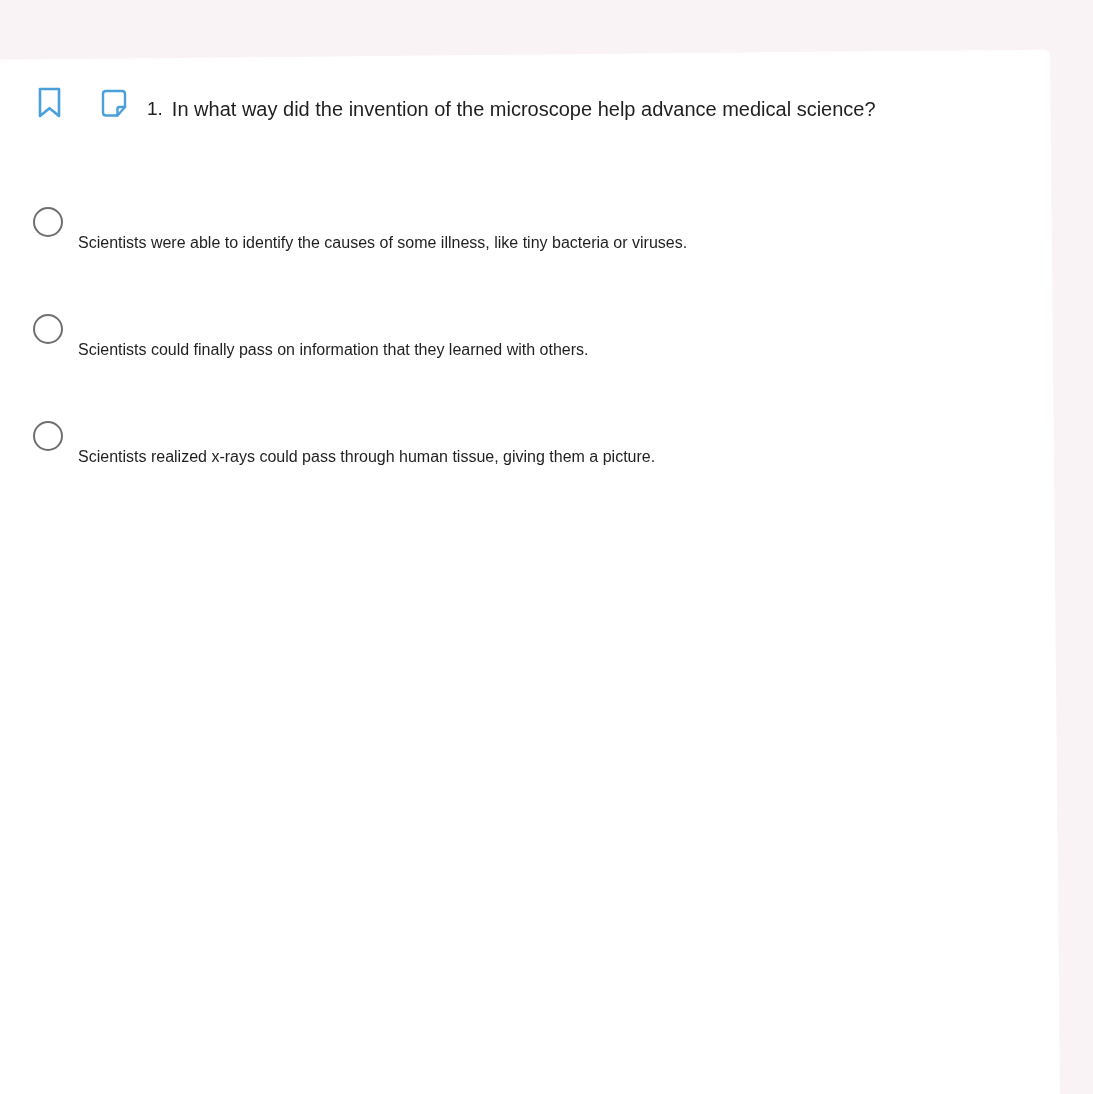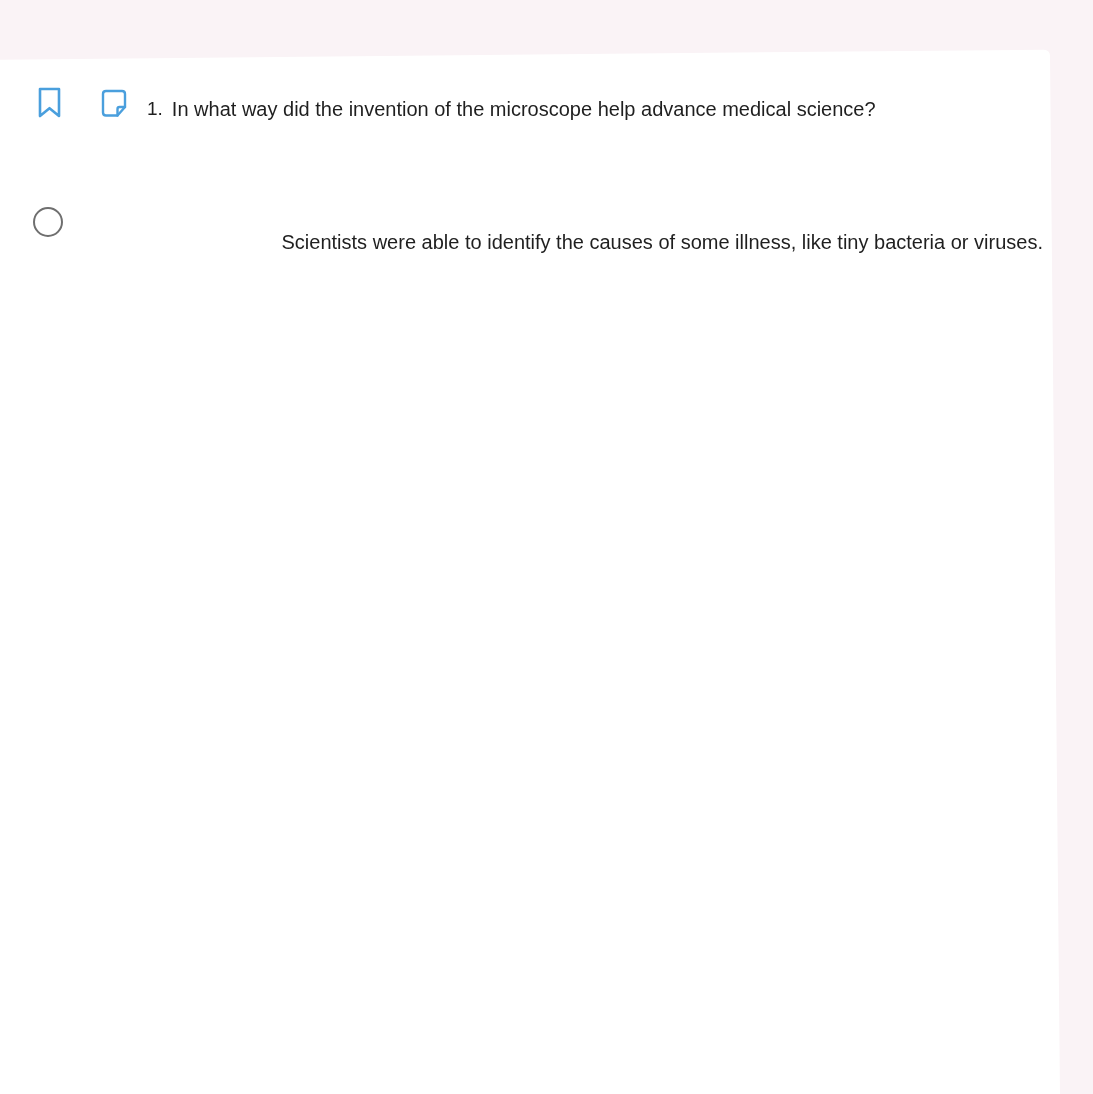"Scientists were able to identify" .option-label { font-size: 20px -> 16px; text-align: right -> none }
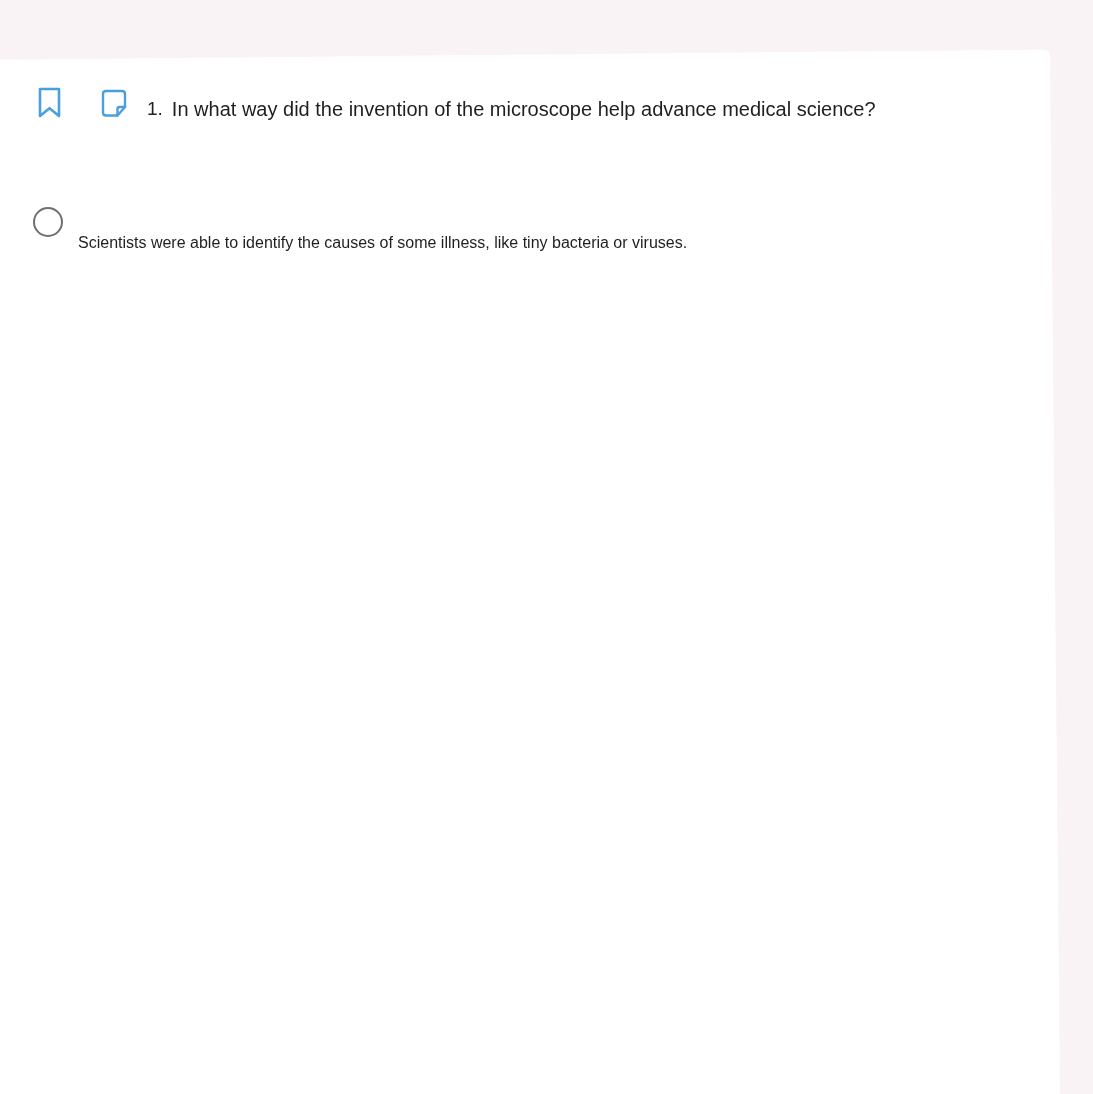"Scientists could finally pass on" div.option { html: none -> <div> <span></span> <span>Scientists could finally pass on information that they learned with others.</span> </div> }
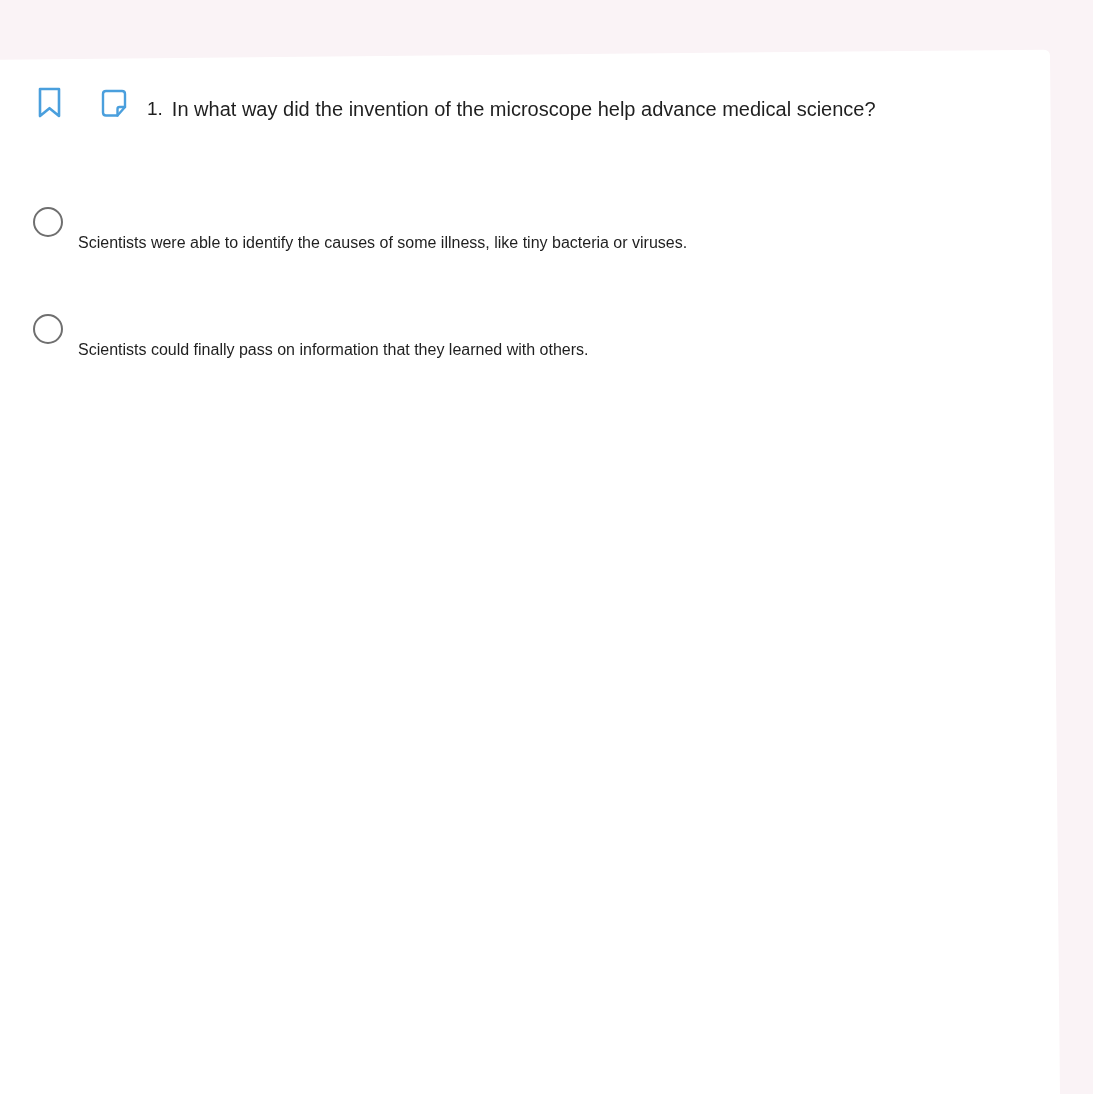"Scientists realized x-rays could pass" div.option { html: none -> <div> <span></span> <span>Scientists realized x-rays could pass through human tissue, giving them a picture.</span> </div> }
